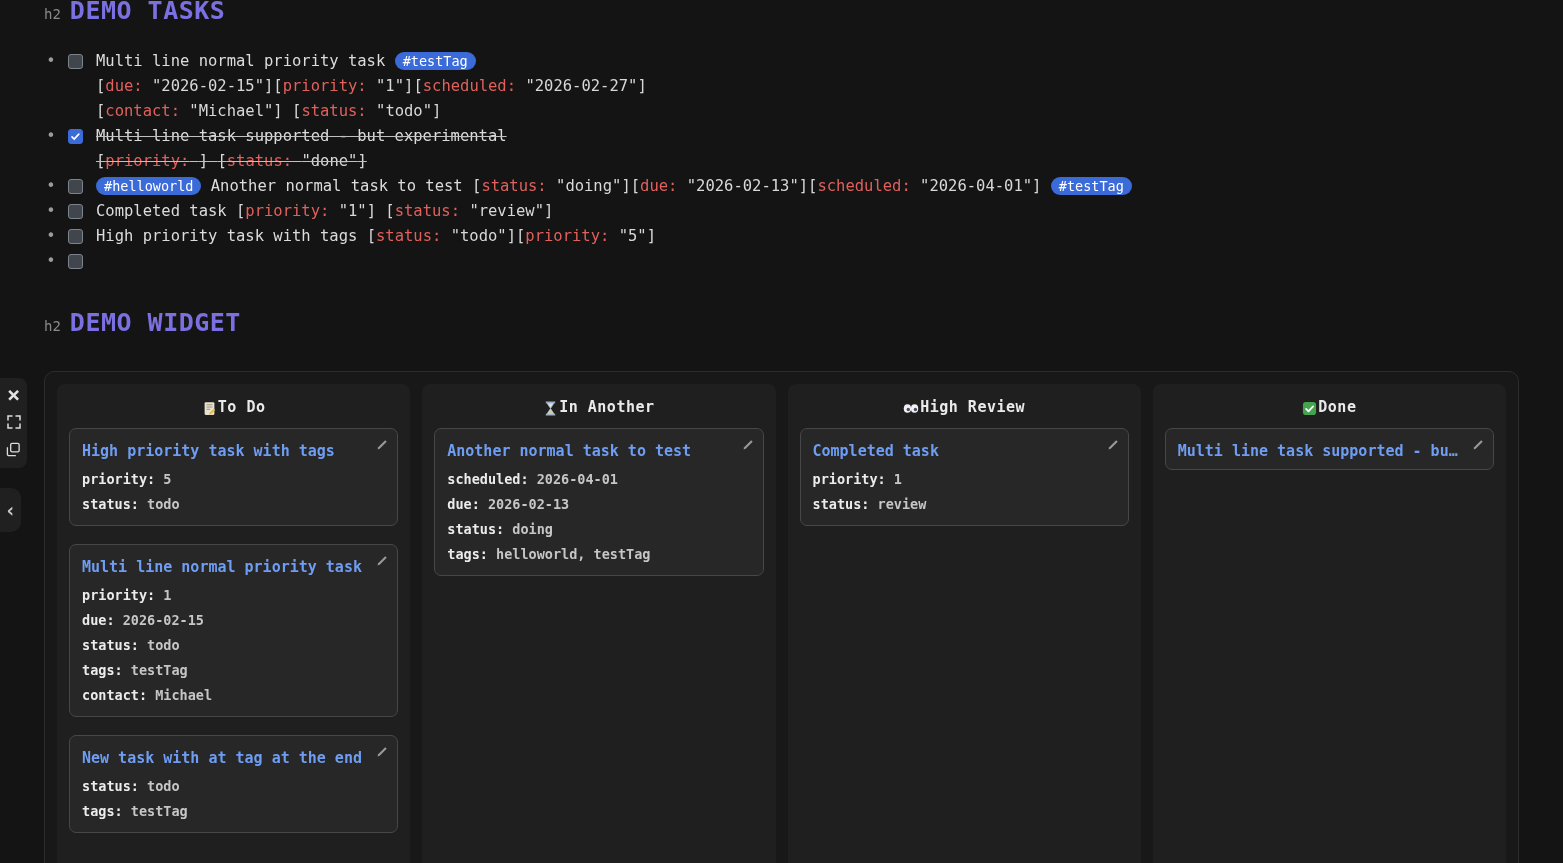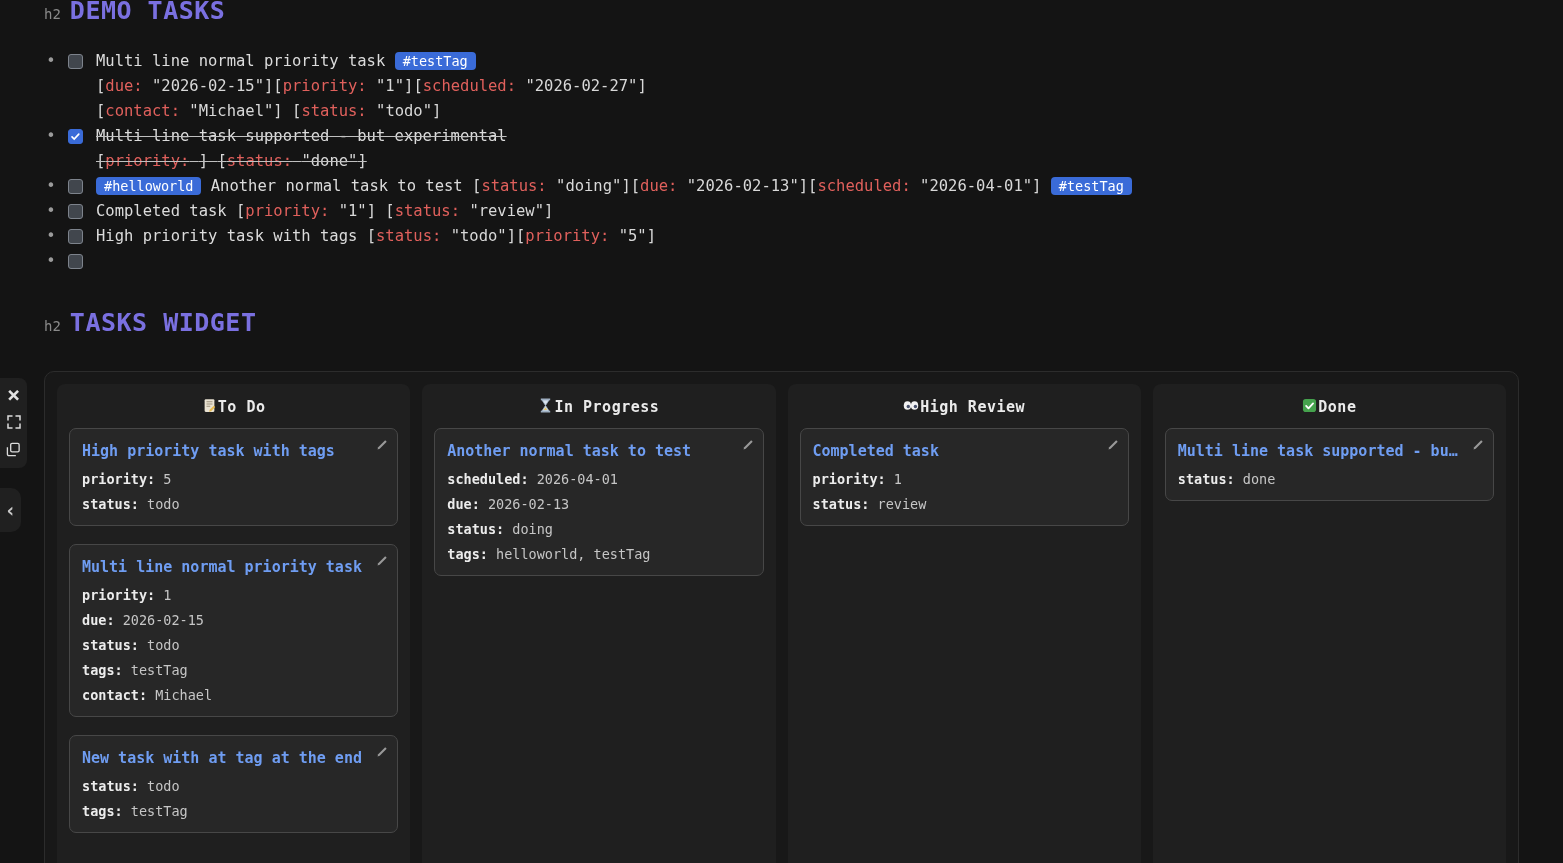"#testTag" .tag-pill { border-radius: 4px -> 9px }
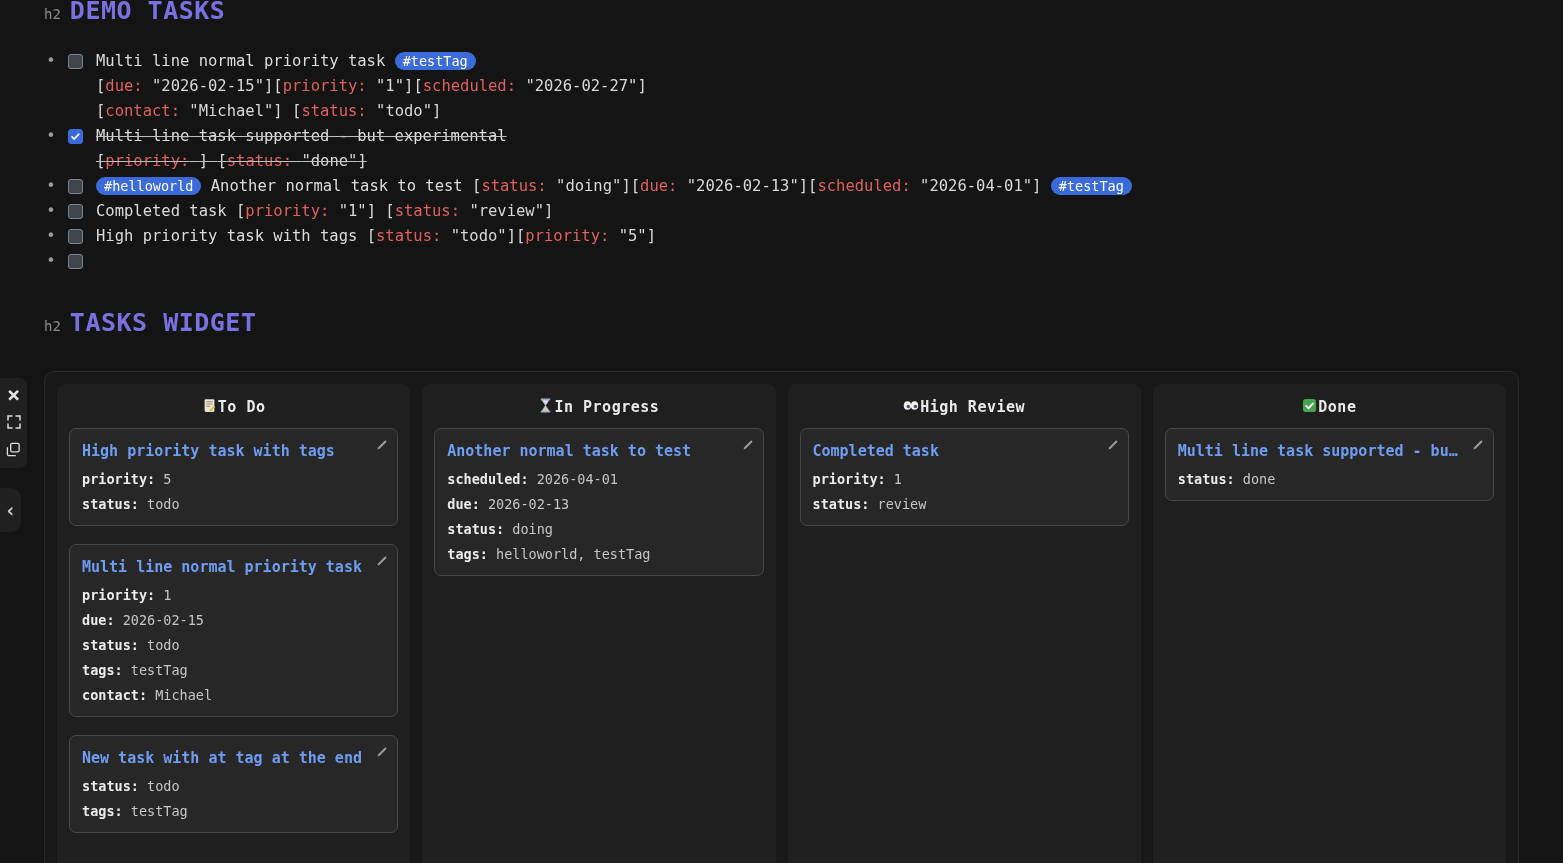"TASKS WIDGET" span.h-text { text: TASKS -> DEMO }
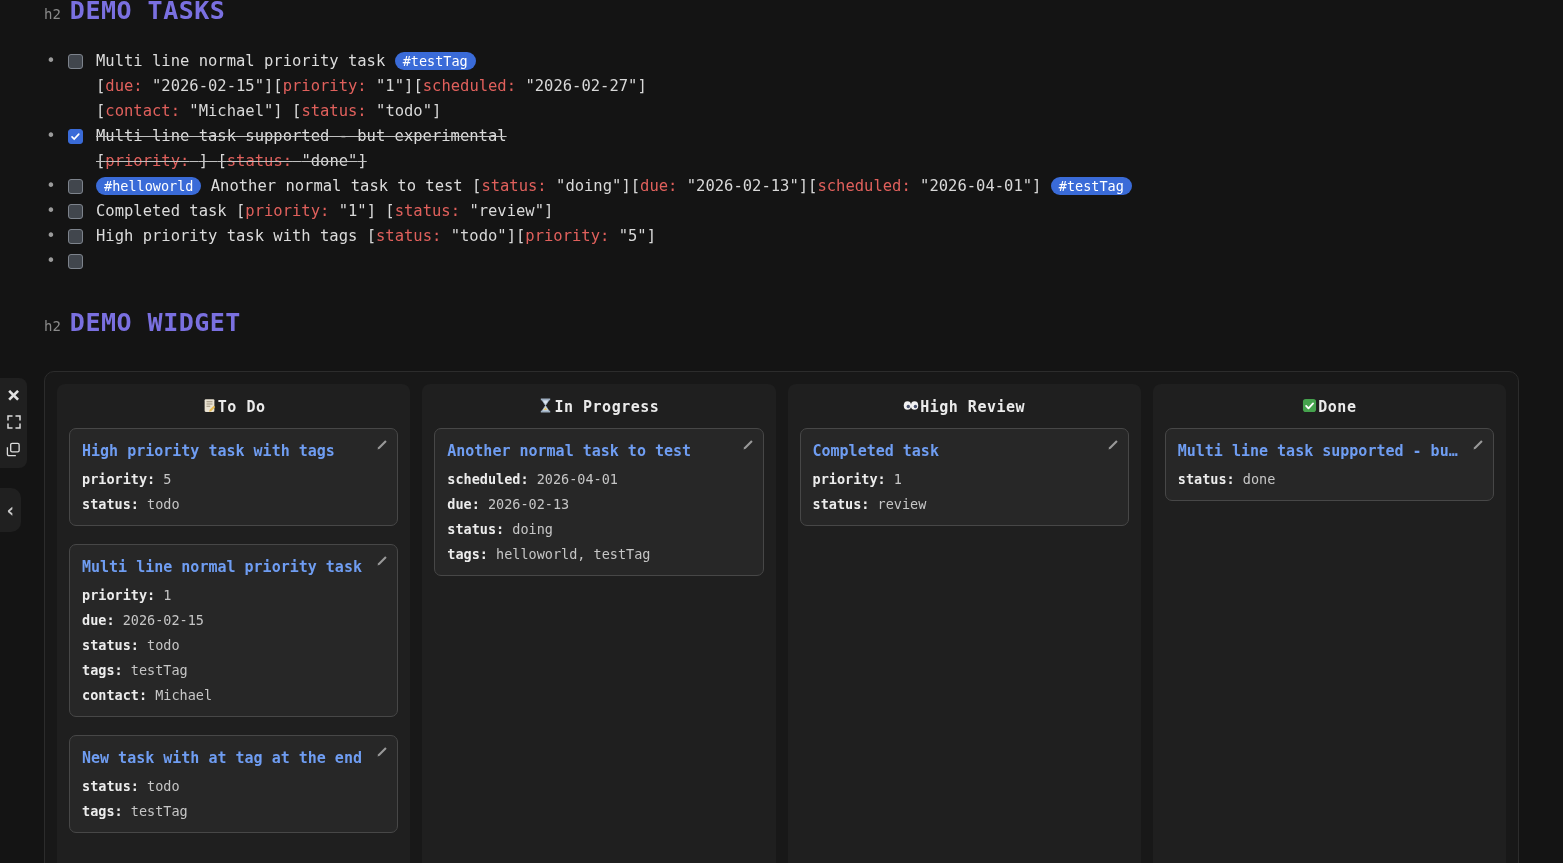"To Do" .col-header { align-items: flex-start -> flex-end }
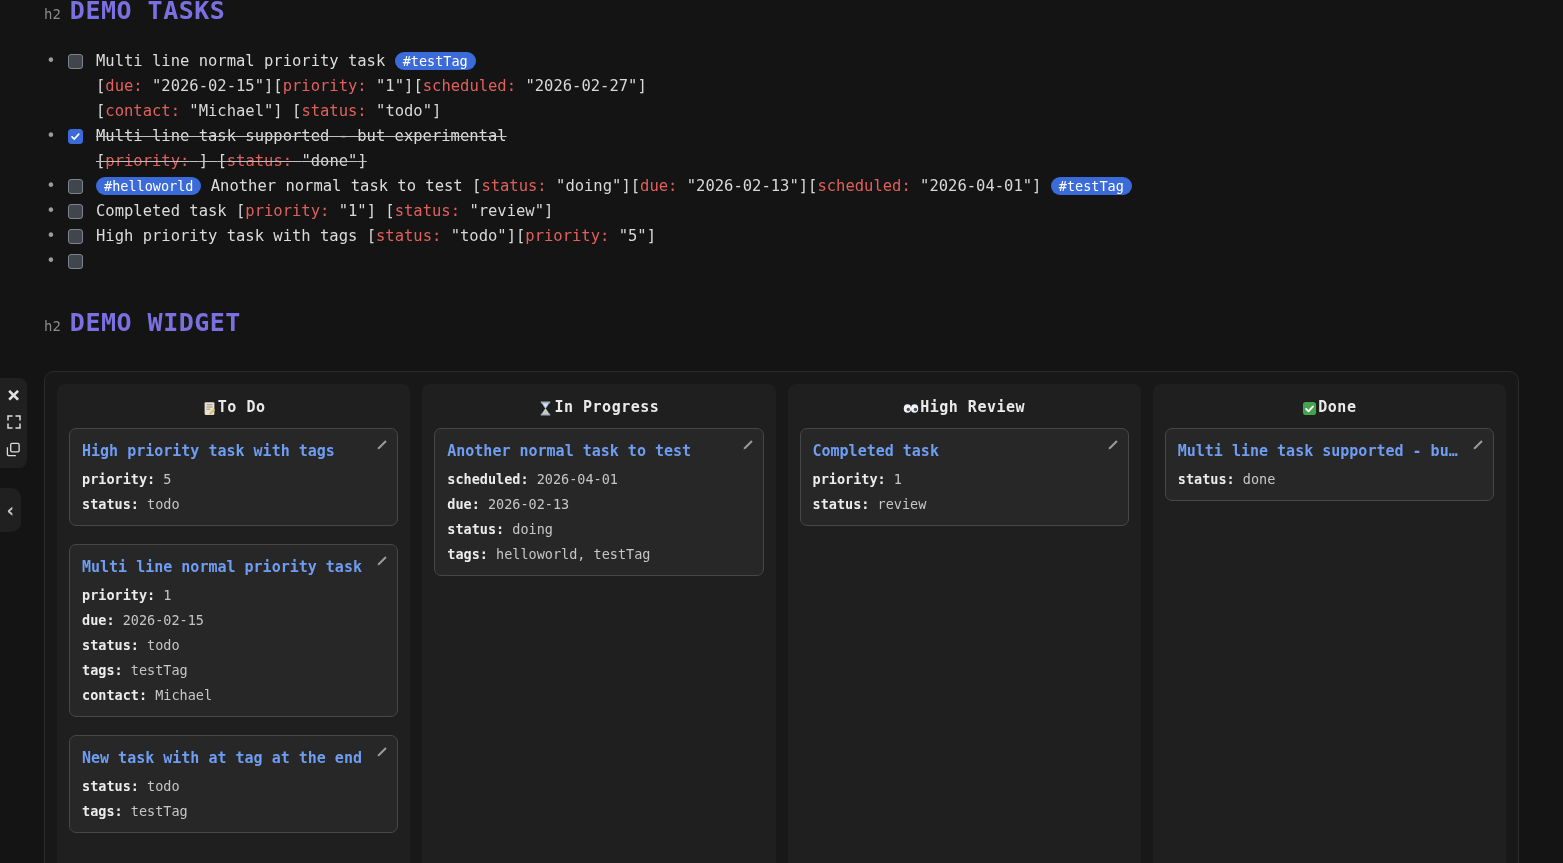"In Progress" span.col-title { text: Progress -> Another }
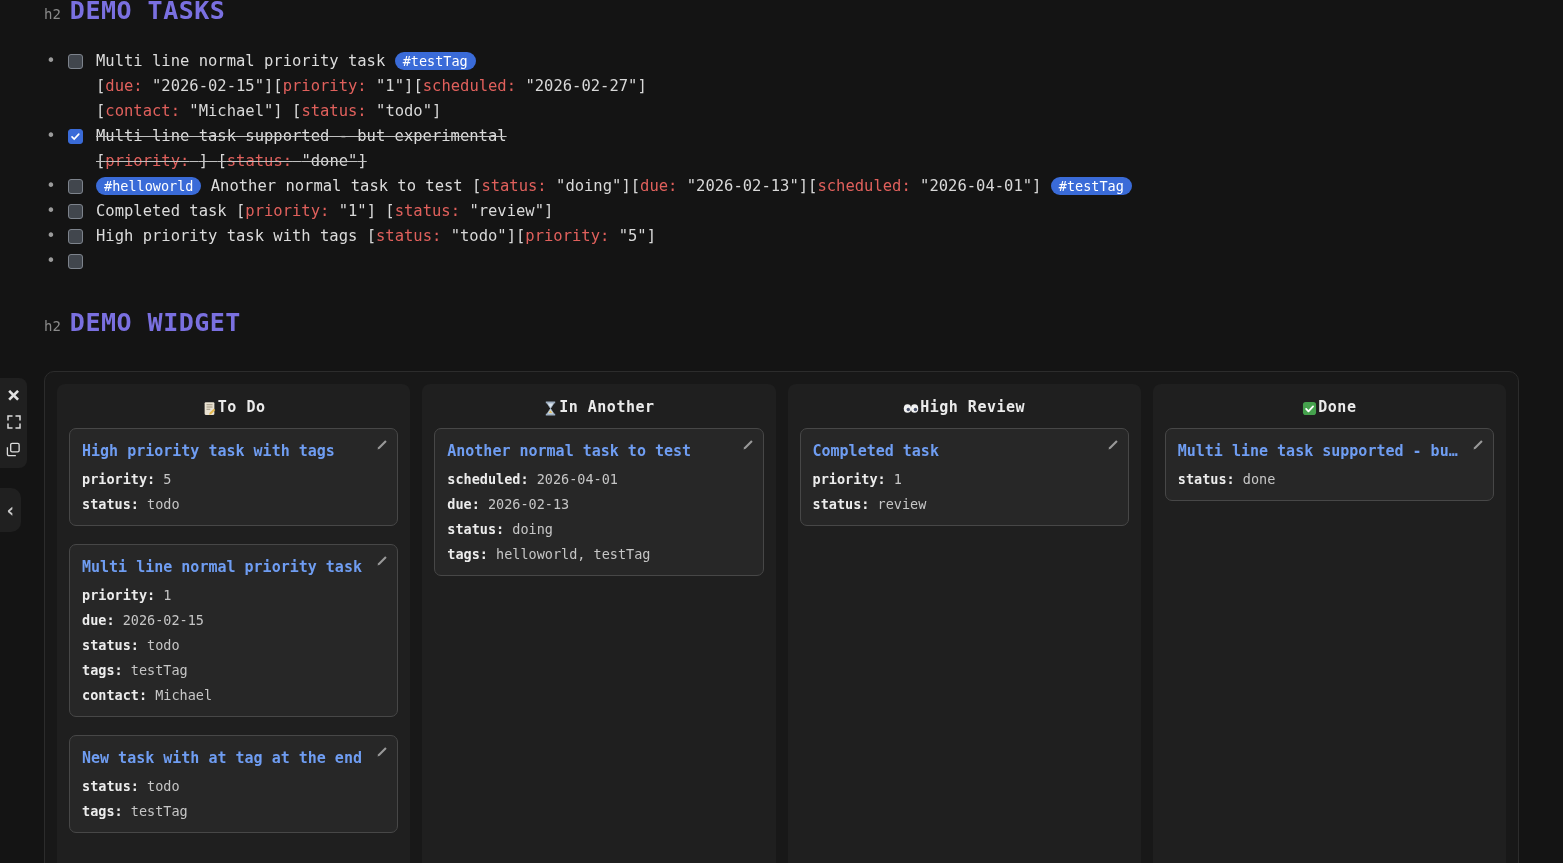"priority: 5" .field { font-weight: none -> bold }
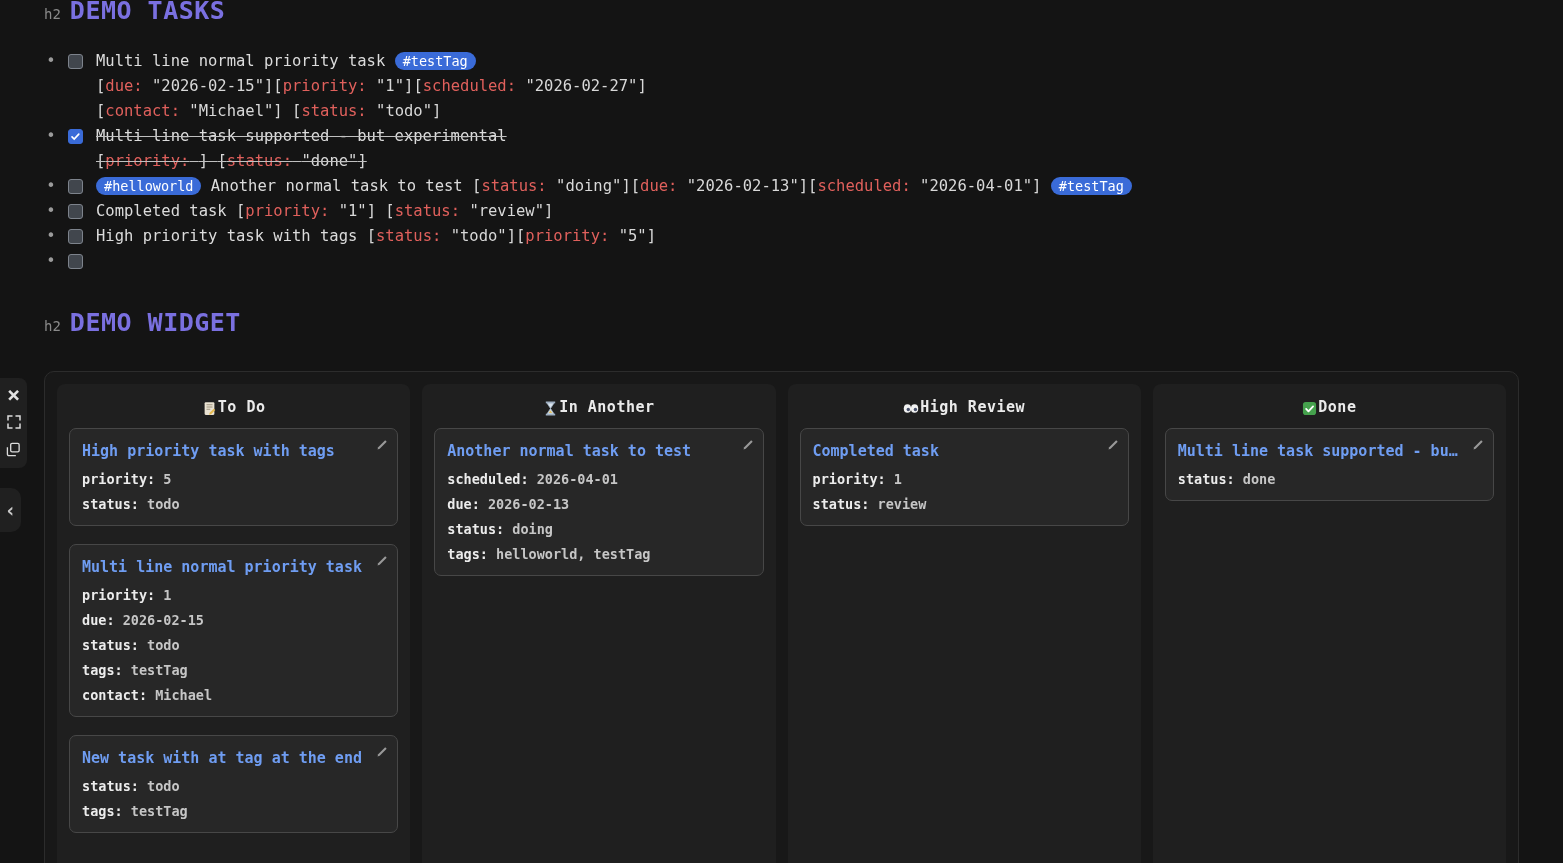"status: done" div.fields { html: <div> <div><b>status:</b> done</div> </div> -> none }
